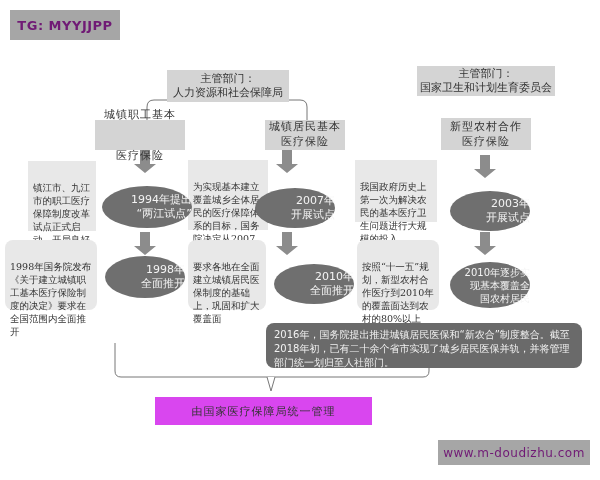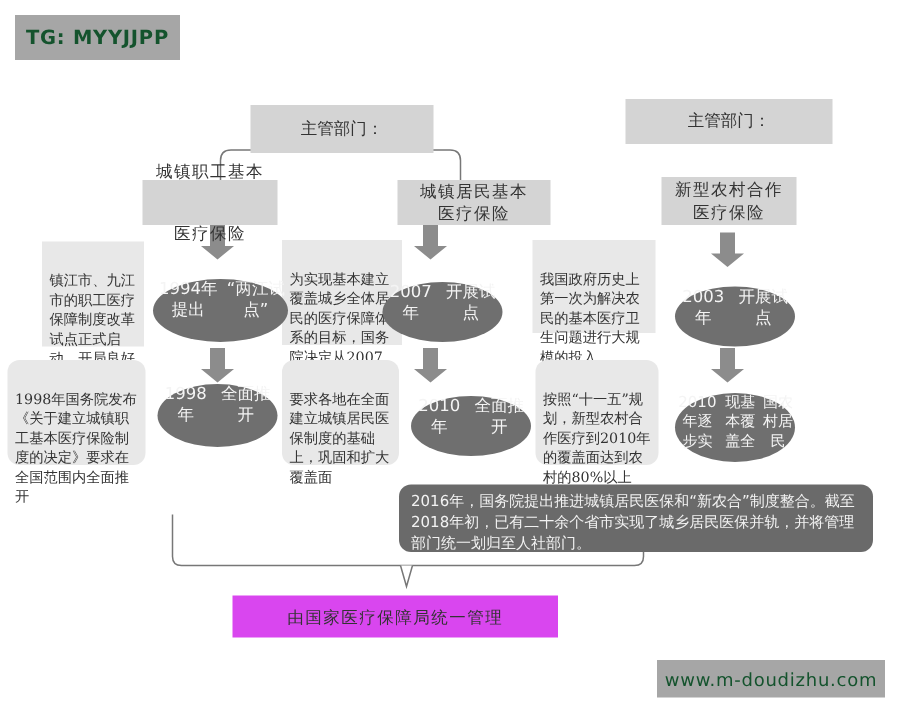"TG: MYYJJPP" .watermark { color: #14532d -> #701a75 }
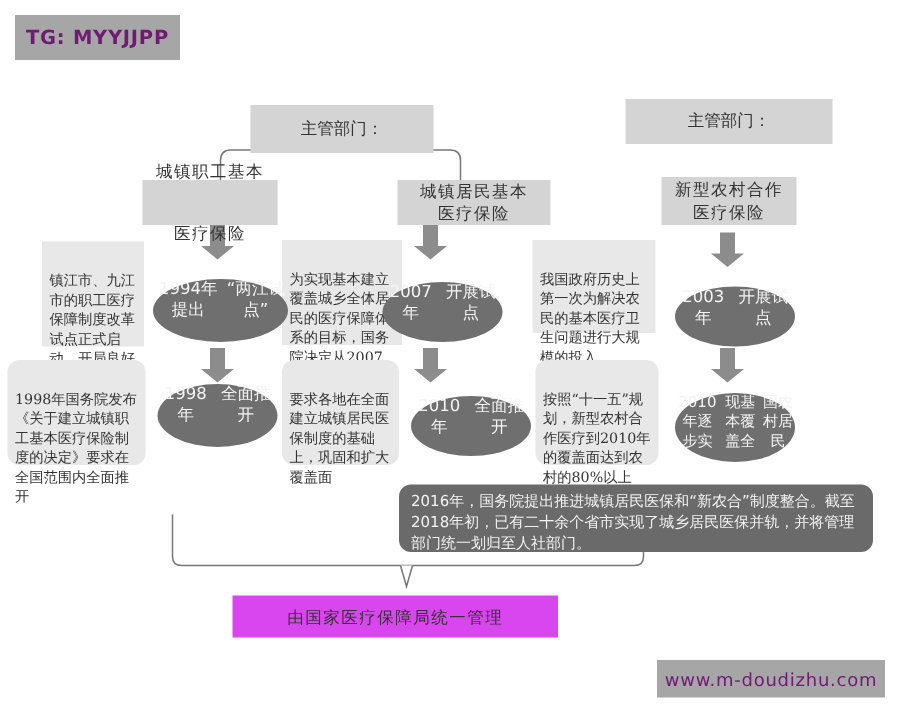"人力资源和社会保障局" span { html: none -> <span>人力资源和社会保障局</span> }
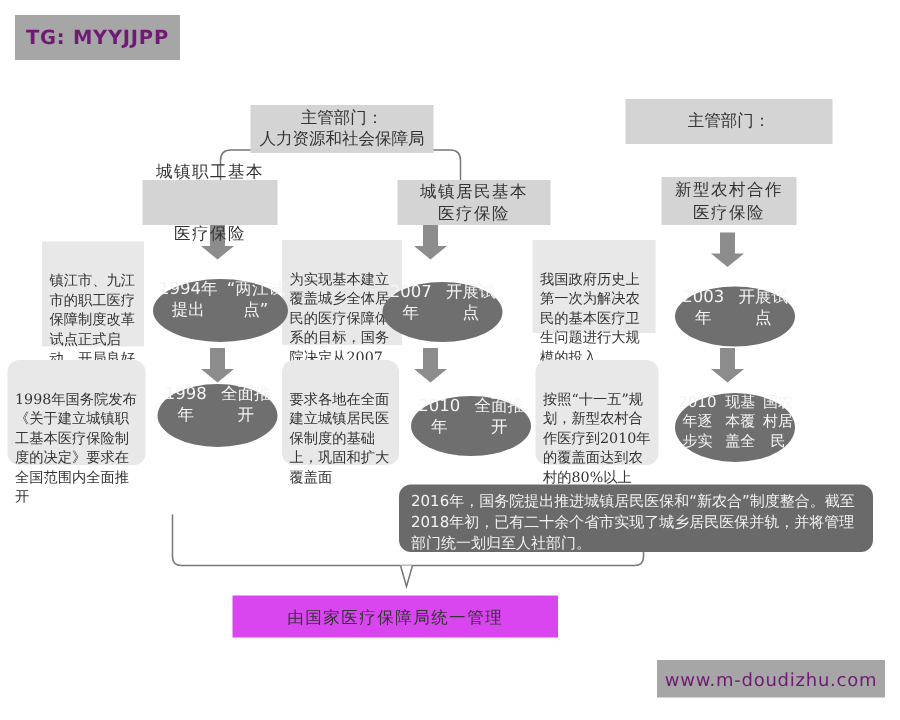"国家卫生和计划生育委员会" span { html: none -> <span>国家卫生和计划生育委员会</span> }
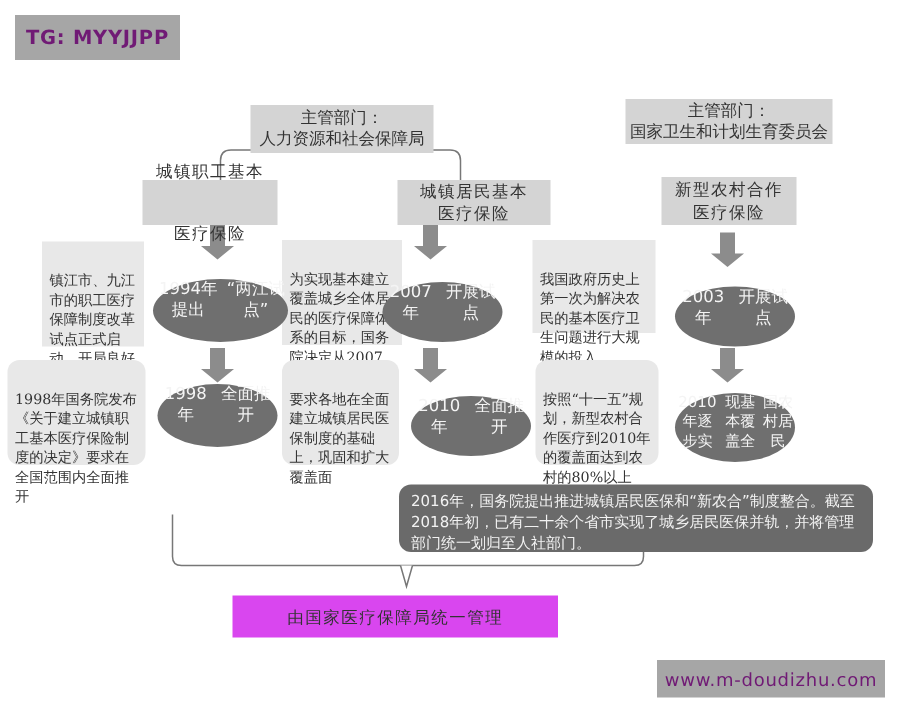"城镇居民基本" div.abs { font-family: none -> Liberation Mono, monospace; width: 102px -> 80px }
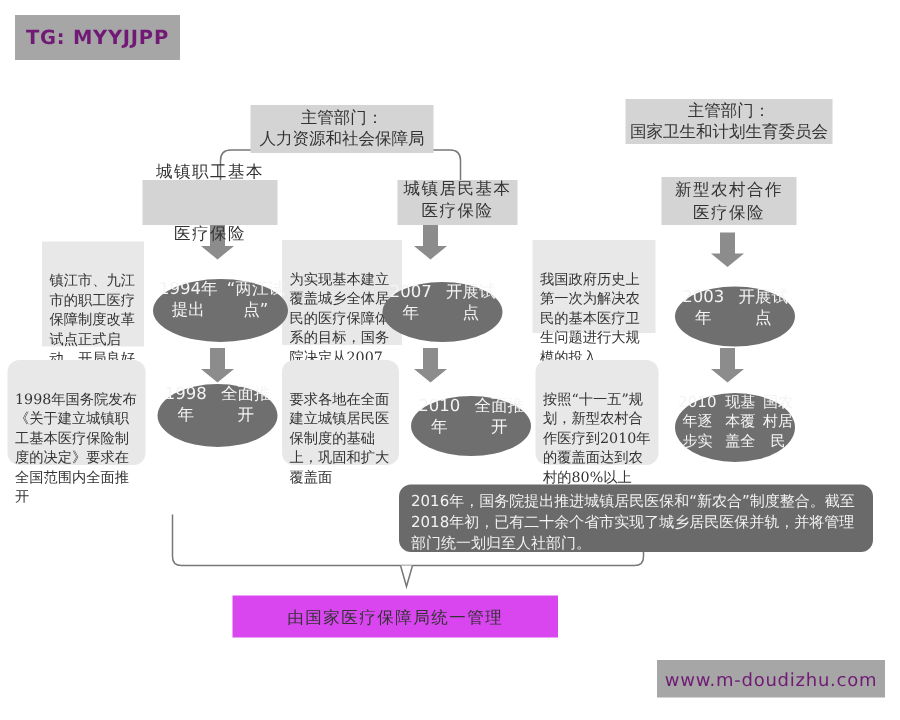"1994年提出" .oval { align-items: flex-start -> flex-end; flex-direction: row -> column }
